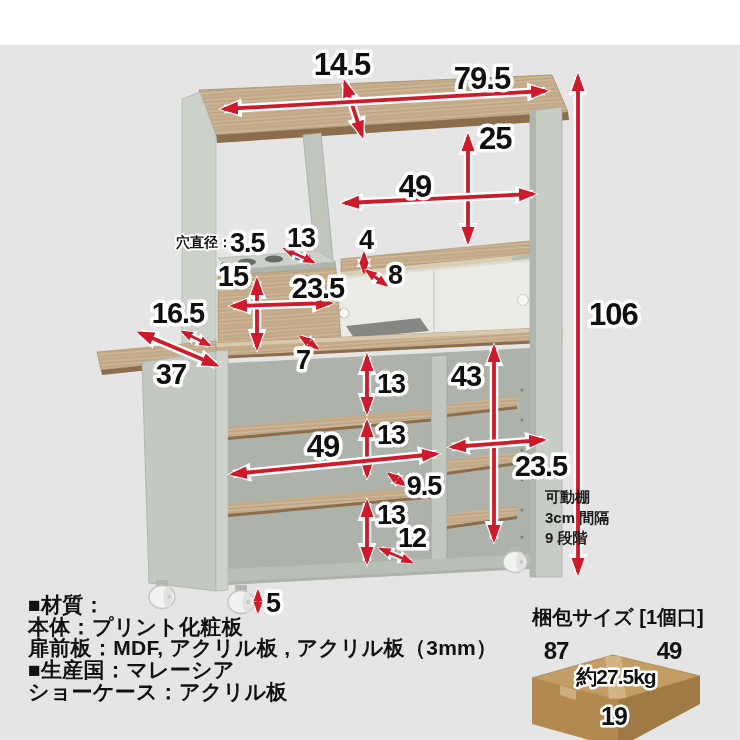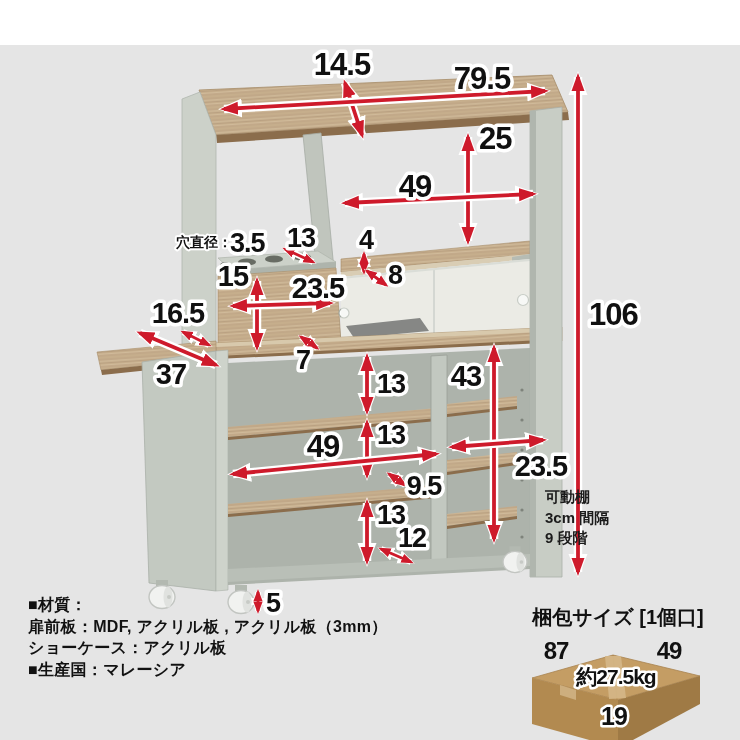"■材質：" .materials { font-size: 16px -> 21px }
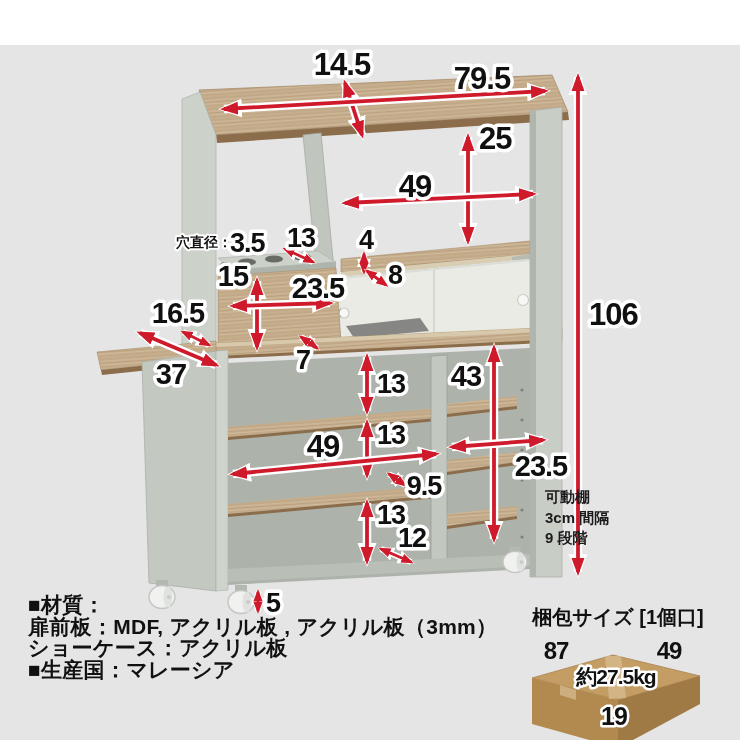"本体：プリント化粧板" div { html: none -> <div>本体：プリント化粧板</div> }
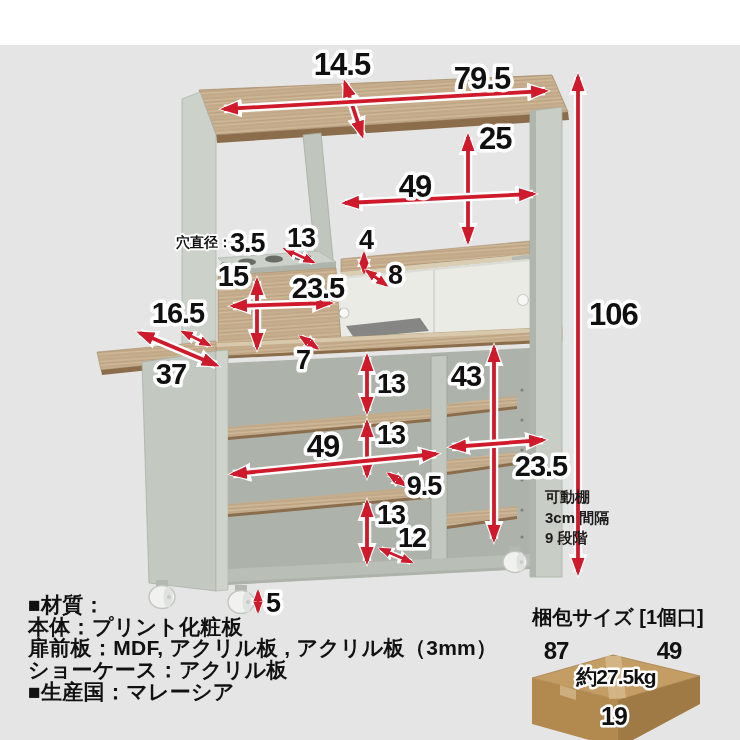"ショーケース：アクリル板" div { order: before "■生産国：マレーシア" -> after "■生産国：マレーシア" }
